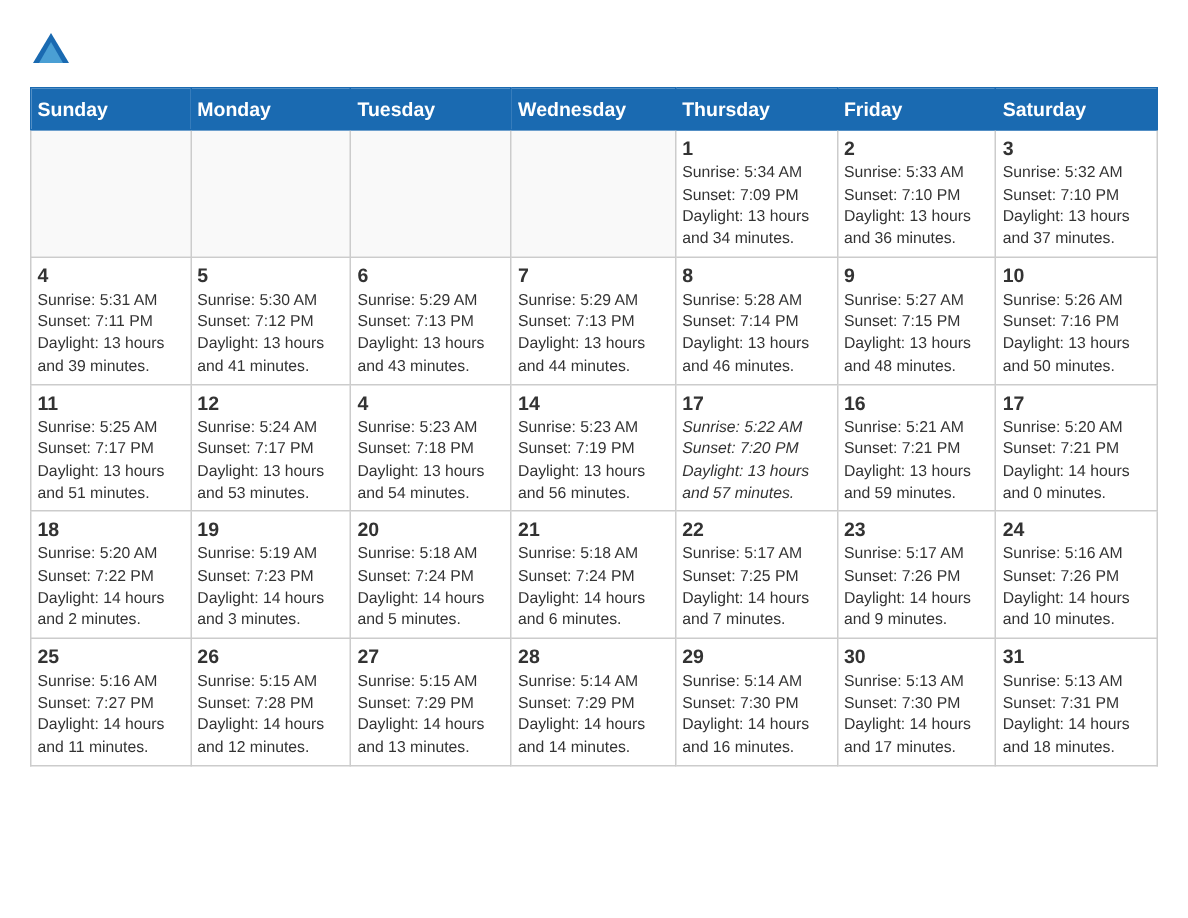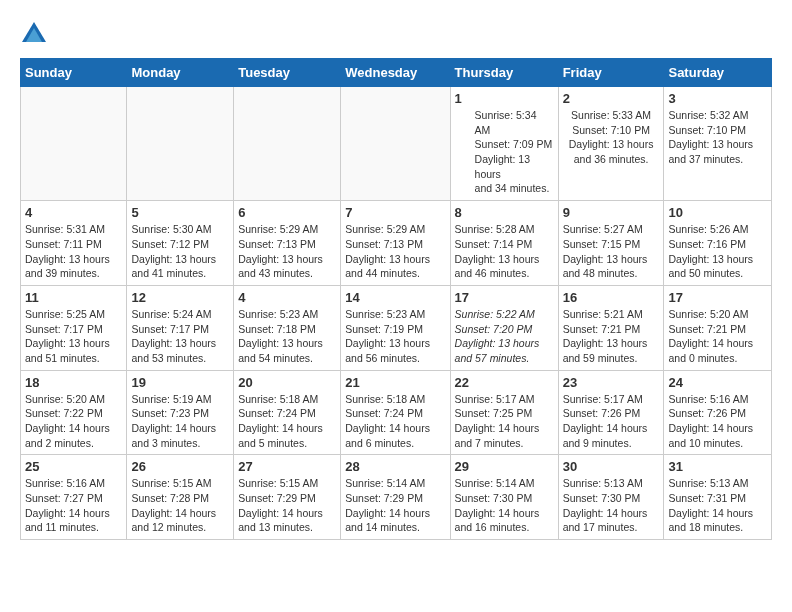"Sunrise: 5:34 AM" div.day-info { margin-left: 20px -> none }
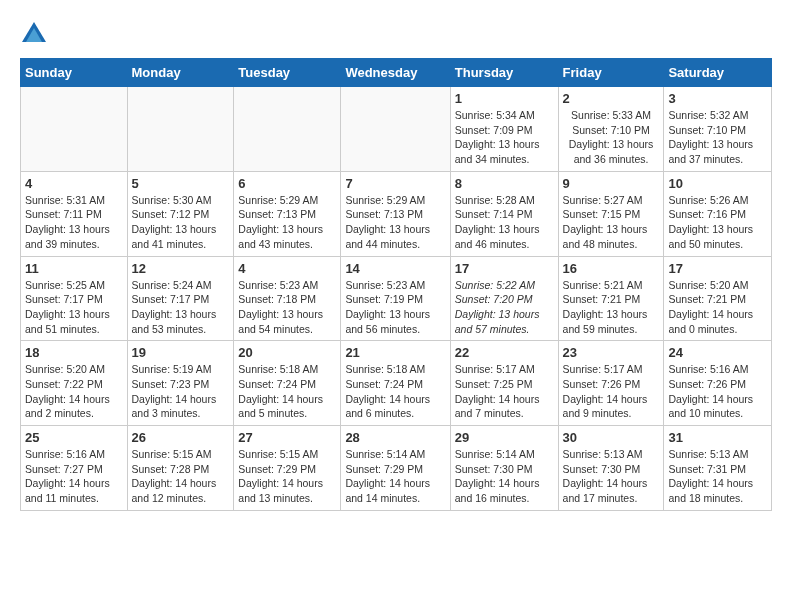"Sunrise: 5:33 AM" div.day-info { text-align: center -> none }
